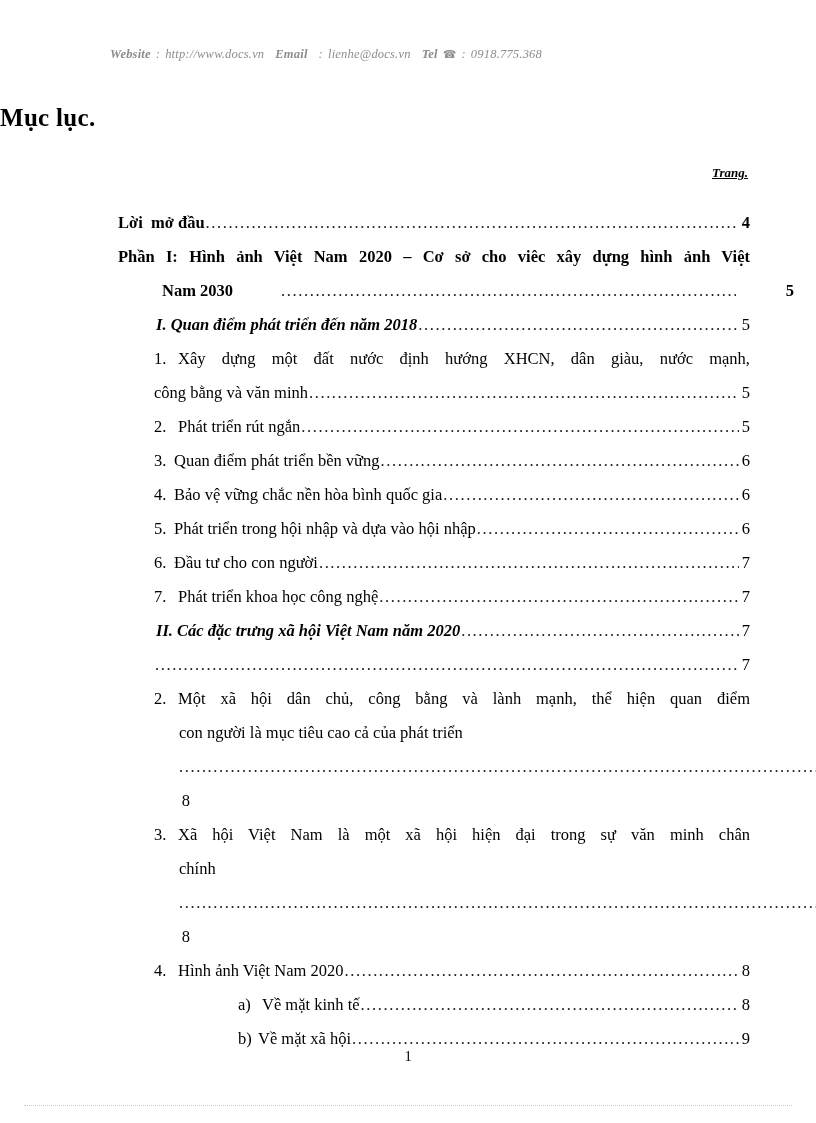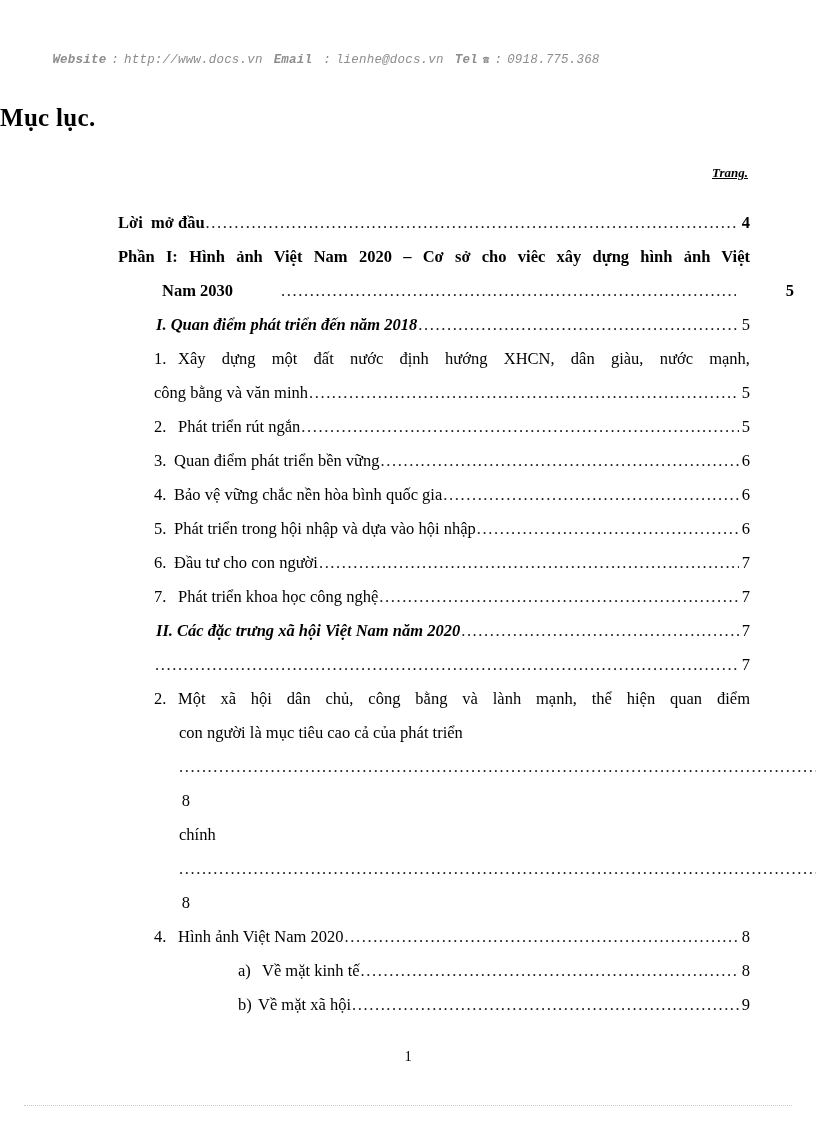"Website : http://www.docs.vn Email :" .doc-header { font-family: Liberation Mono, monospace -> Liberation Serif, serif; top: 53px -> 47px }
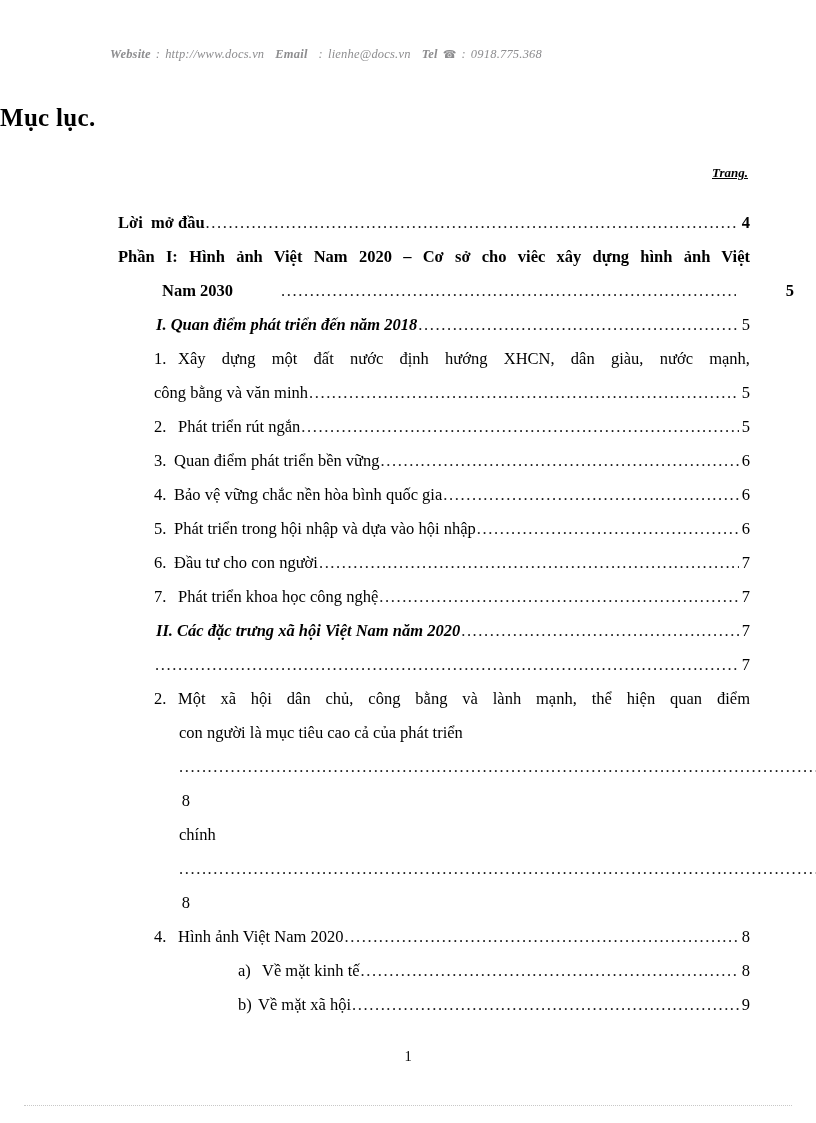"3. Xã hội Việt Nam" div.line { html: none -> <div> <span><span>3.</span><span>Xã hội Việt Nam là một xã hội hiện đại trong sự văn minh chân</span></span> </div> }
